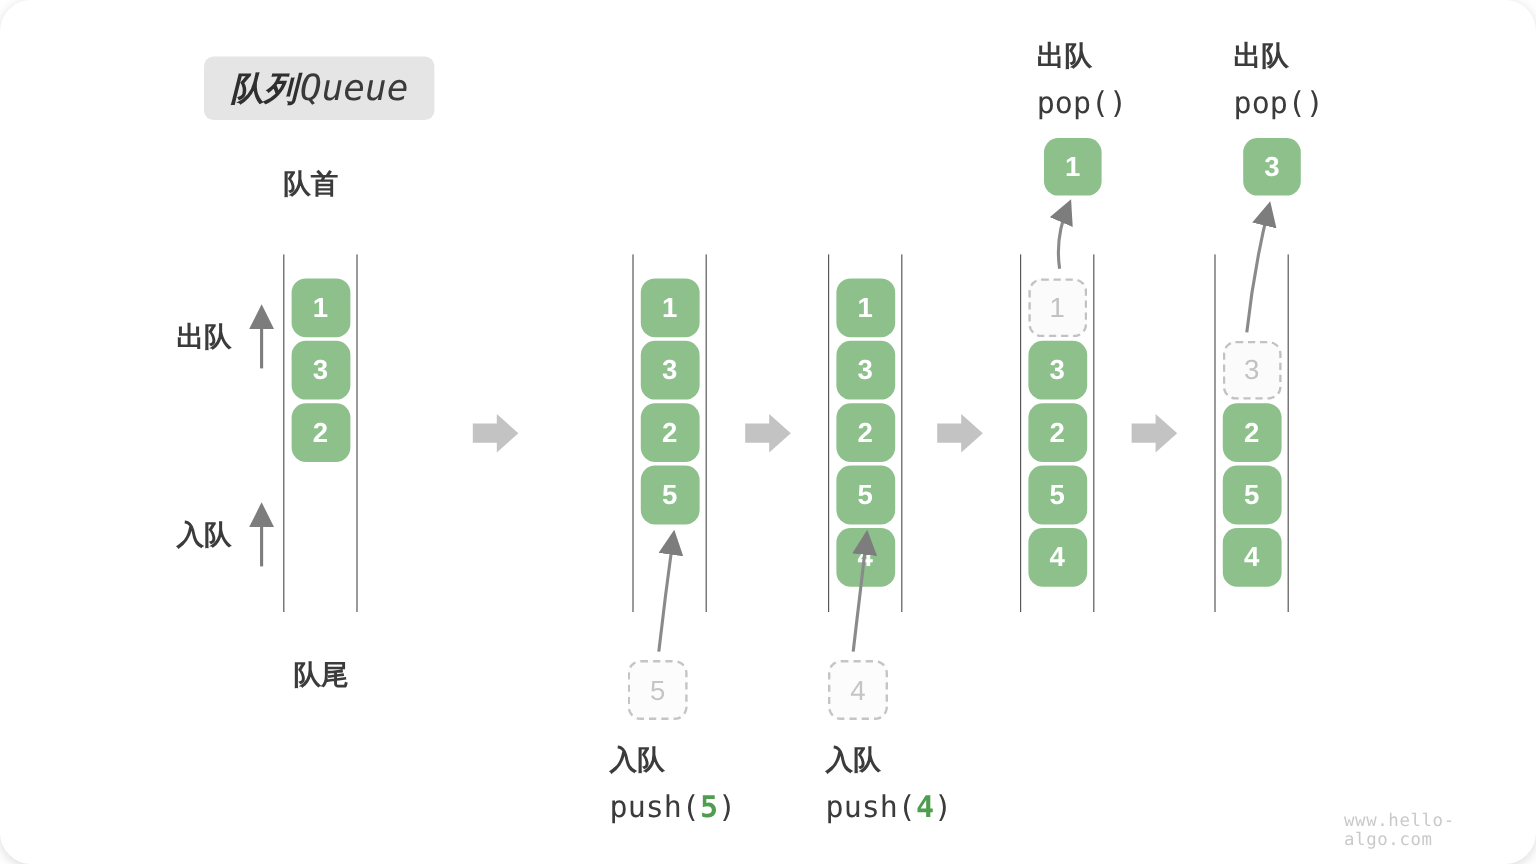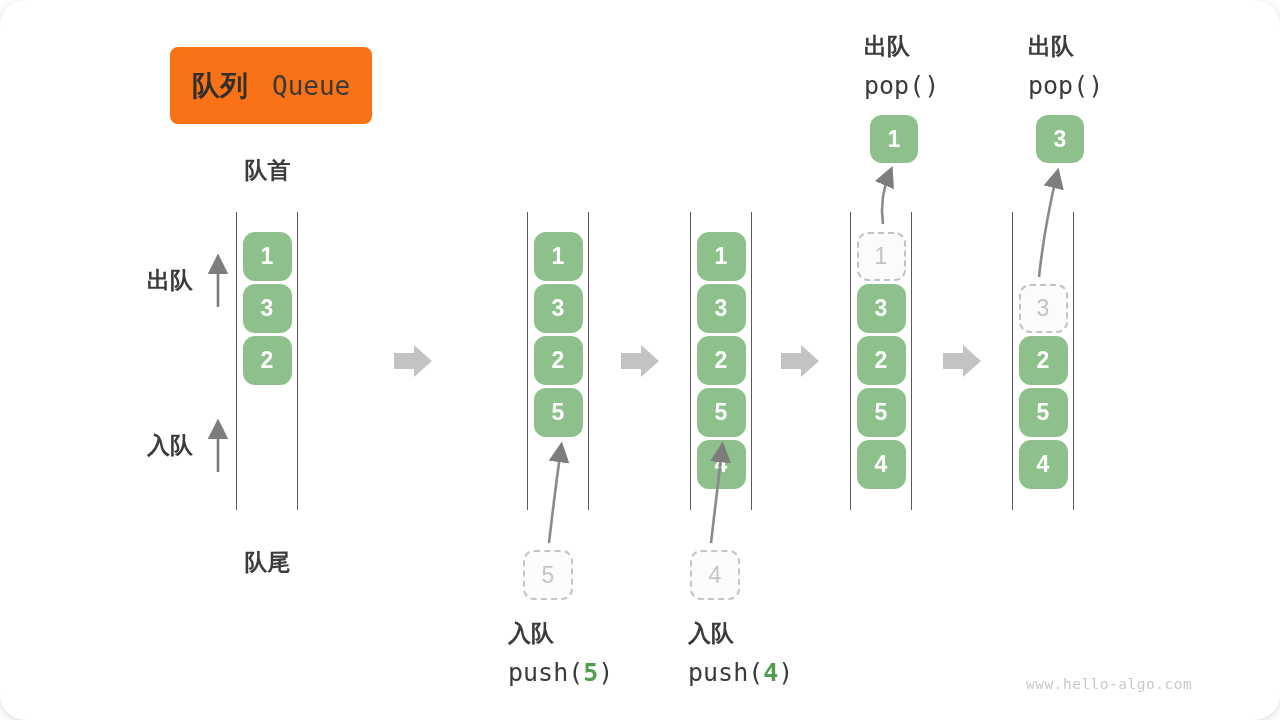"队列" .title-chip { background: #f97316 -> #e5e5e5; font-style: none -> italic; padding: 12px 22px -> 0 22px }
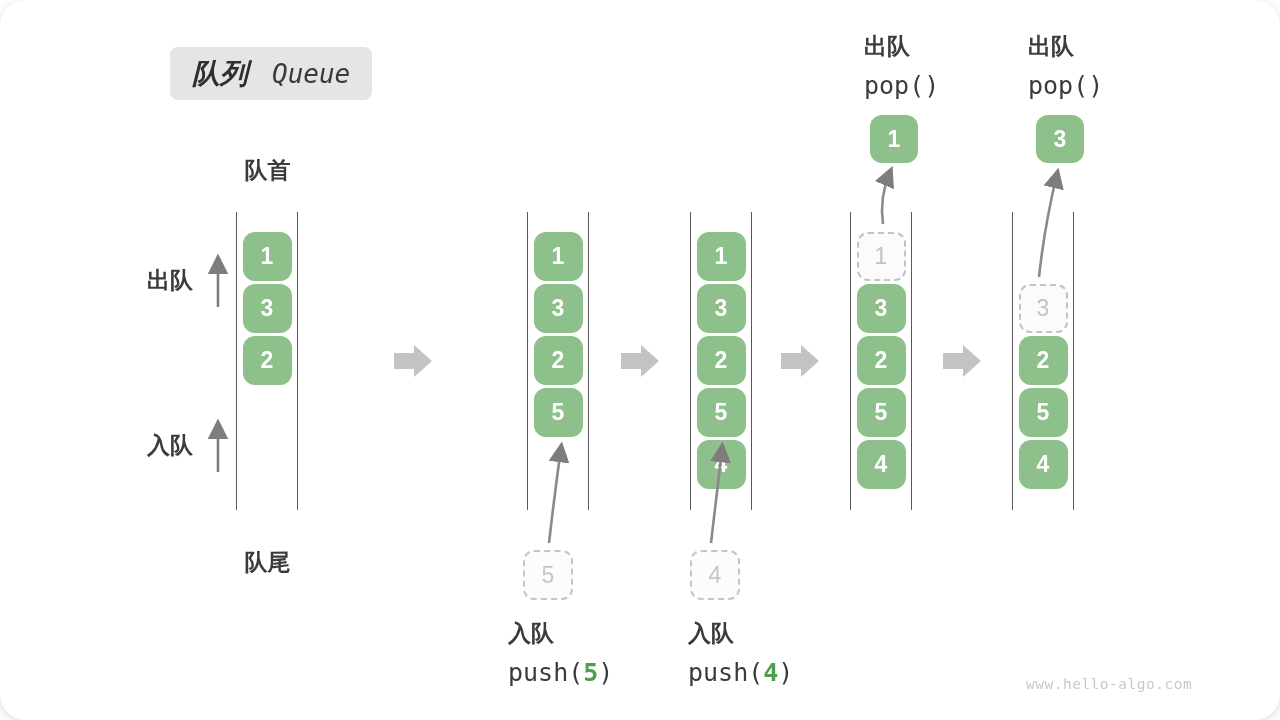"Queue" .title-en { font-size: 26px -> 30px; margin-left: 24px -> 2px }
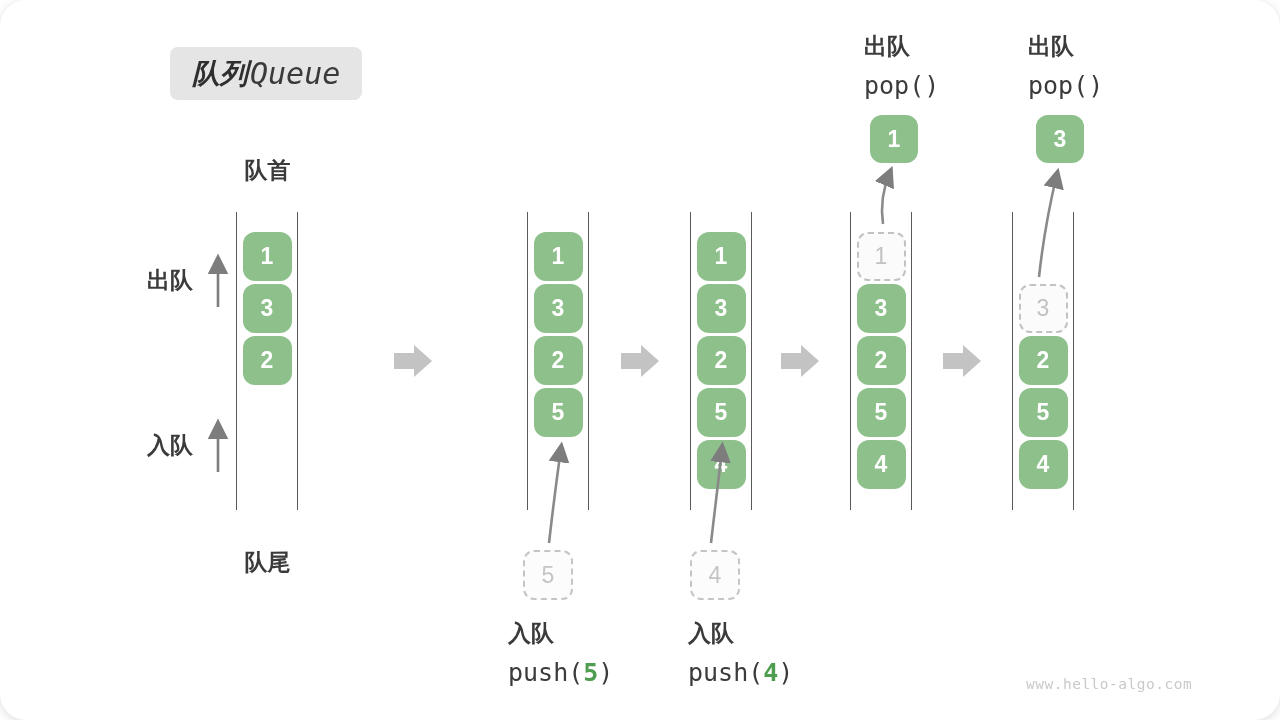"队首" .lbl-front { text-align: center -> none; top: 155px -> 138px }
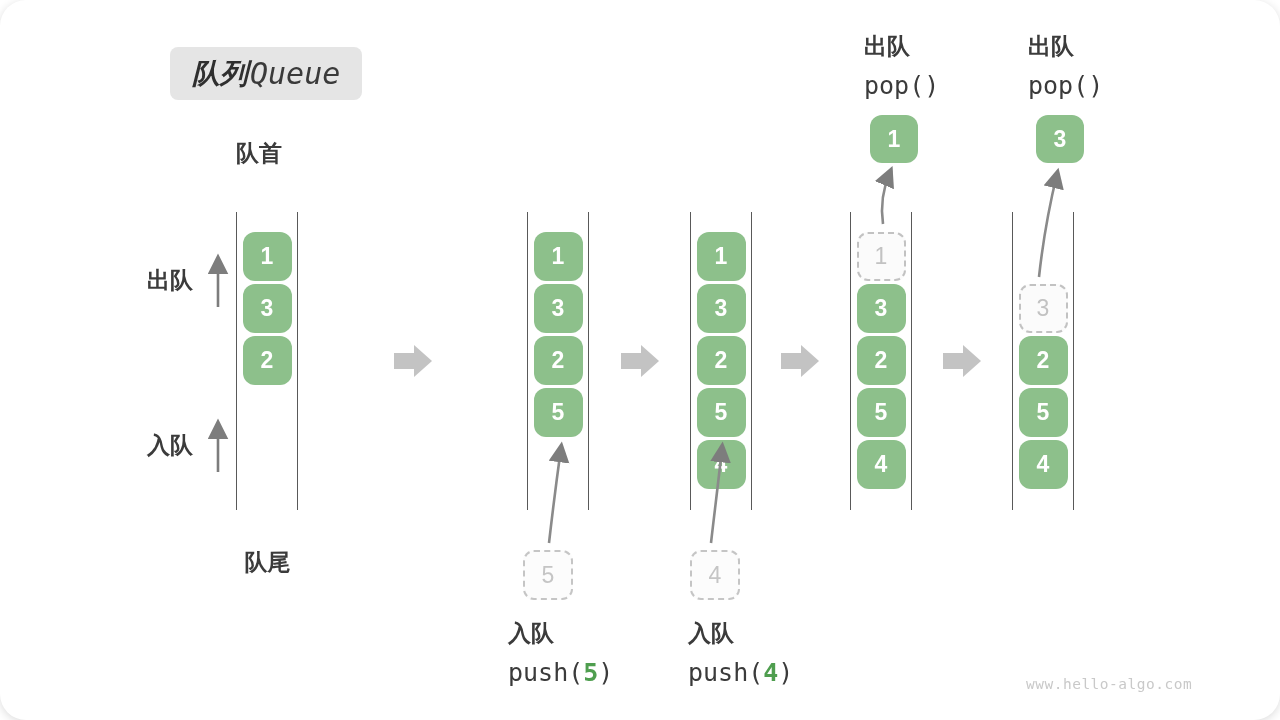"www.hello-algo.com" .watermark { left: 1026px -> 1120px }
